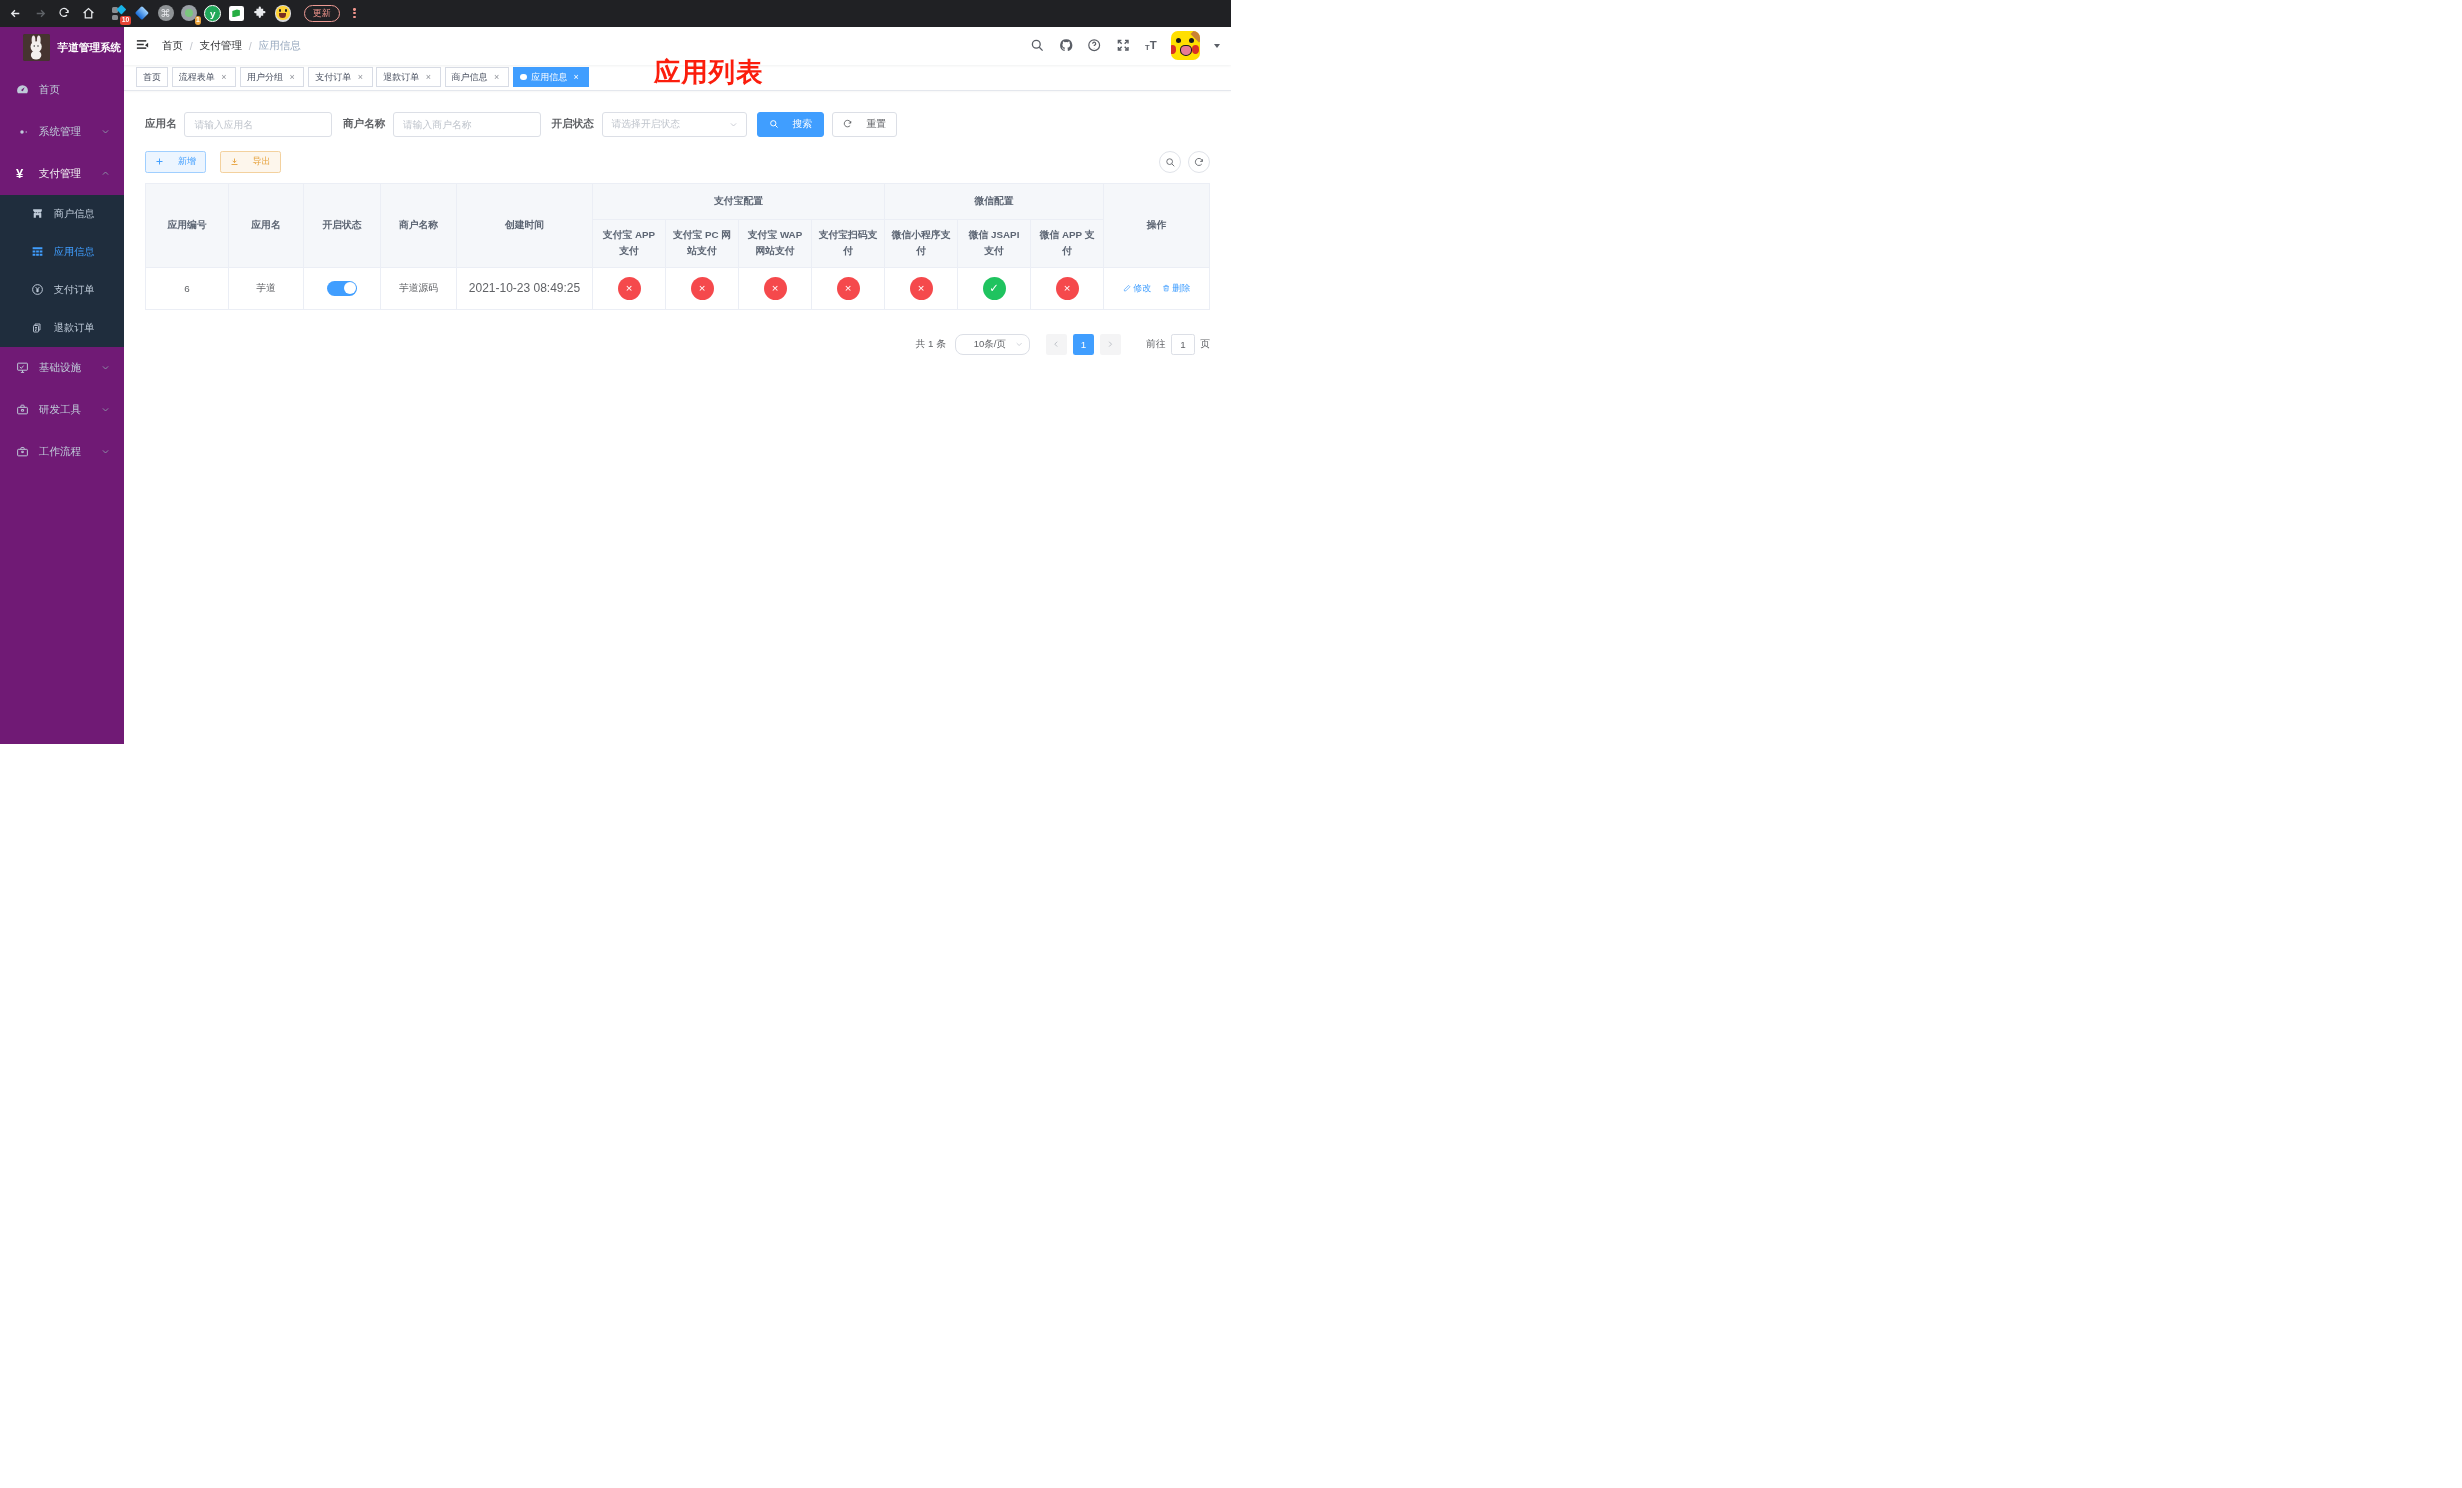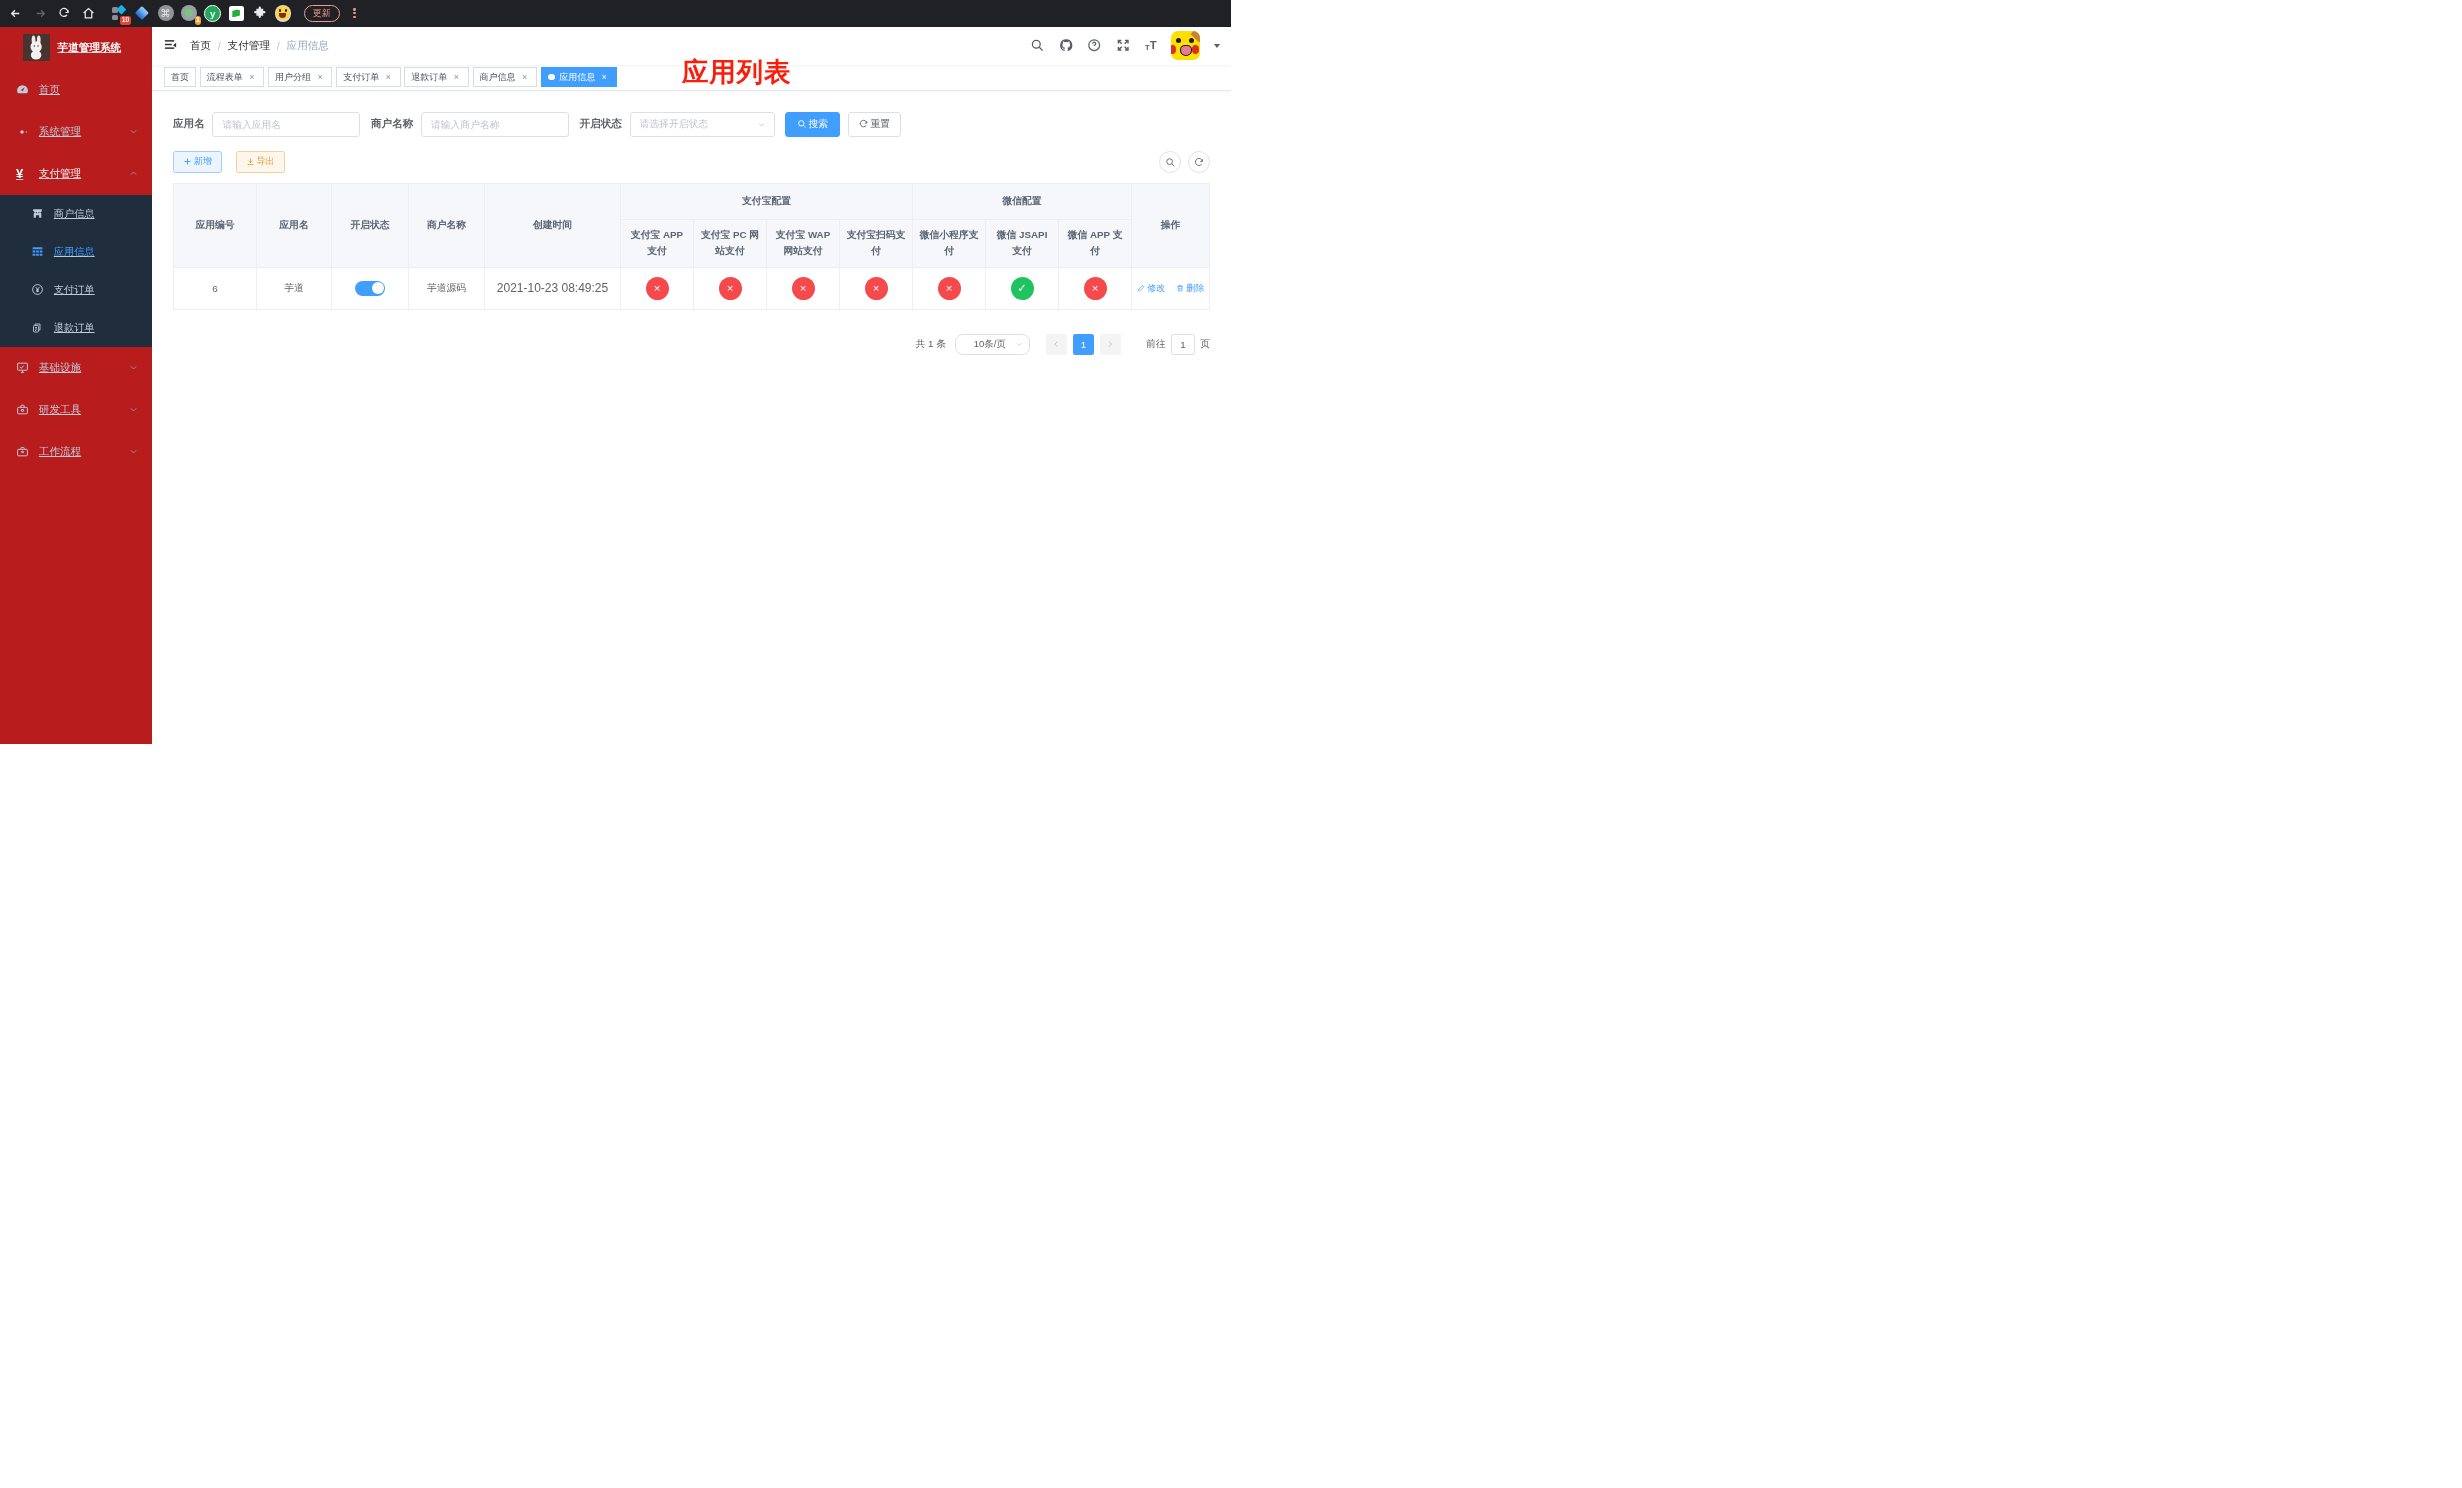"芋道管理系统" .sidebar { background: #b91c1c -> #701a75; text-decoration: underline -> none; width: 152px -> 124px }
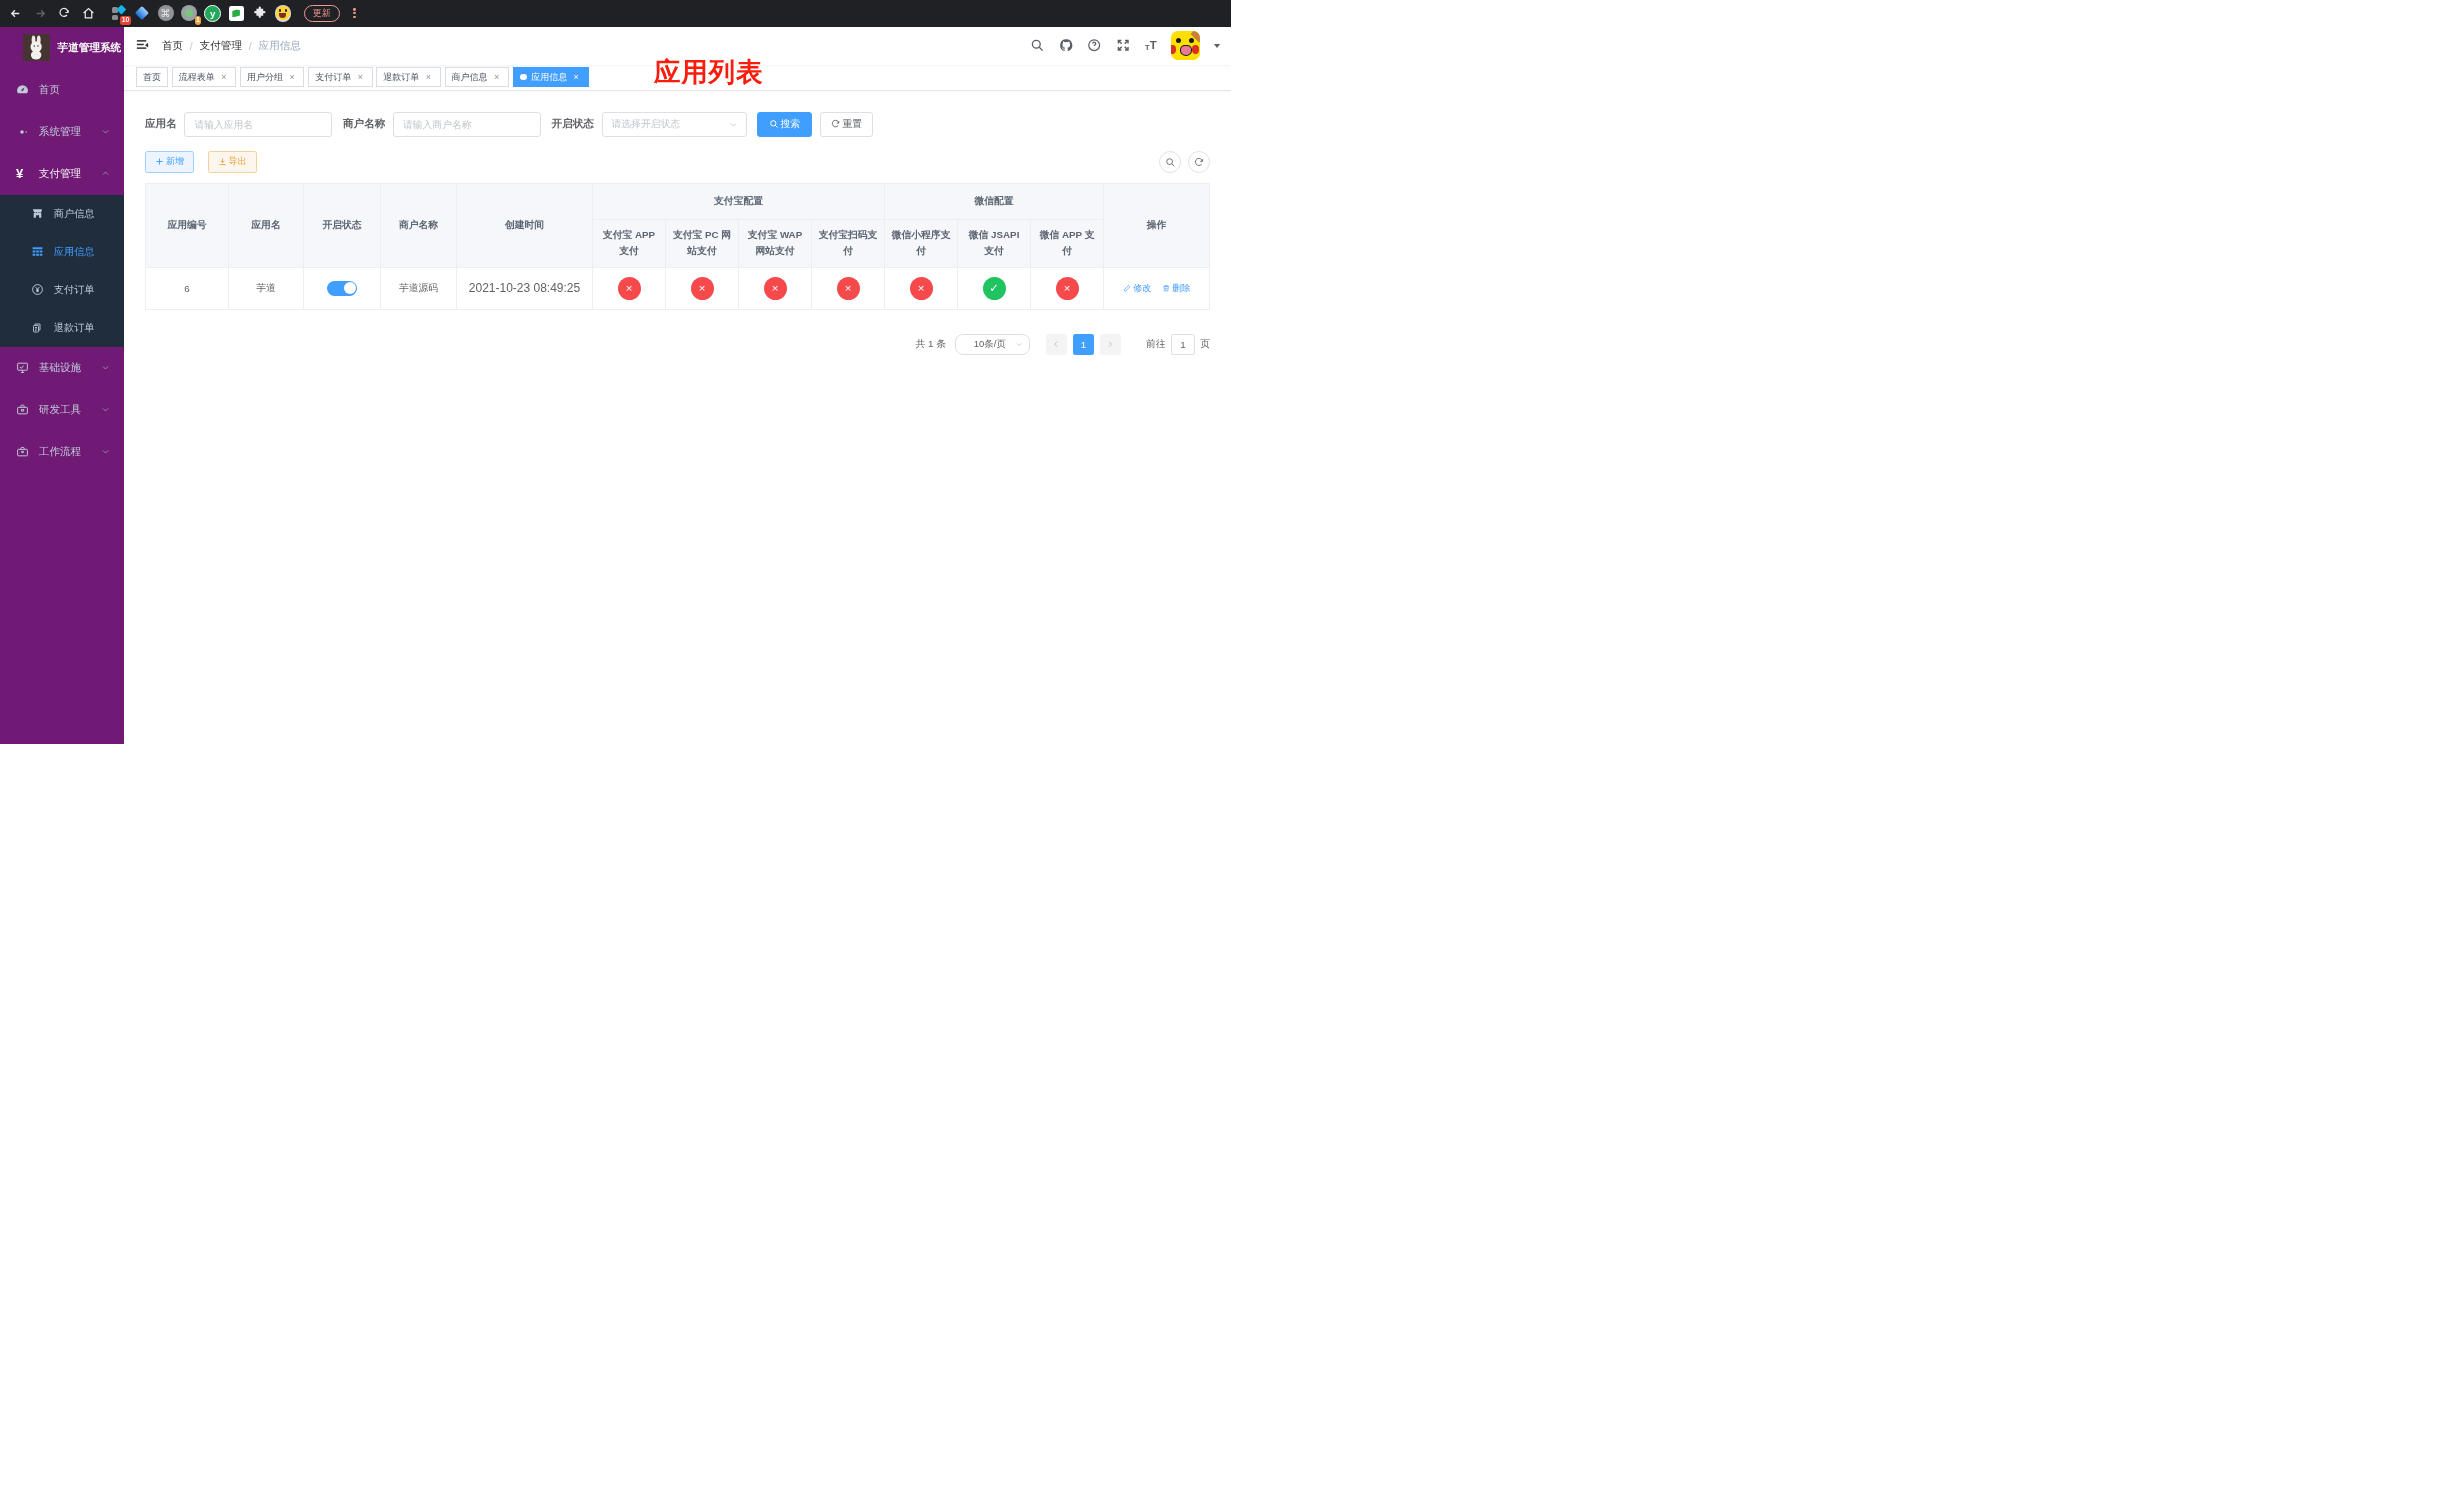"搜索" .btn { gap: 2px -> 14px }
